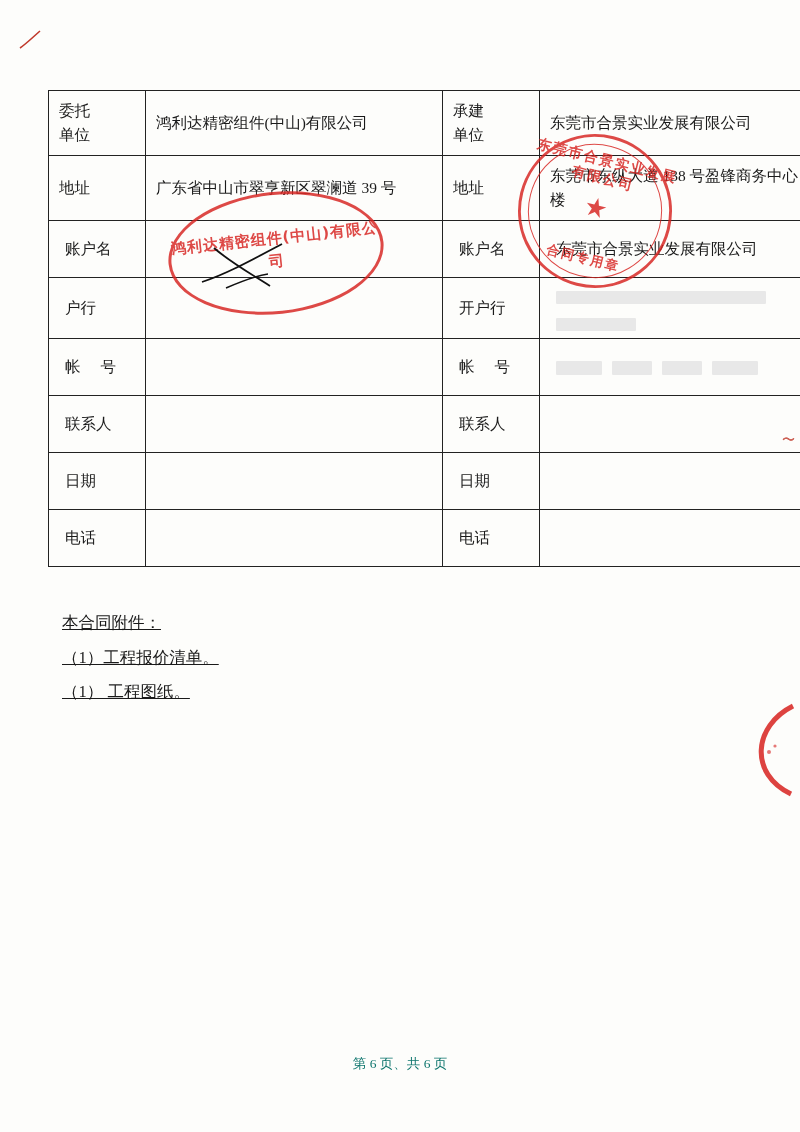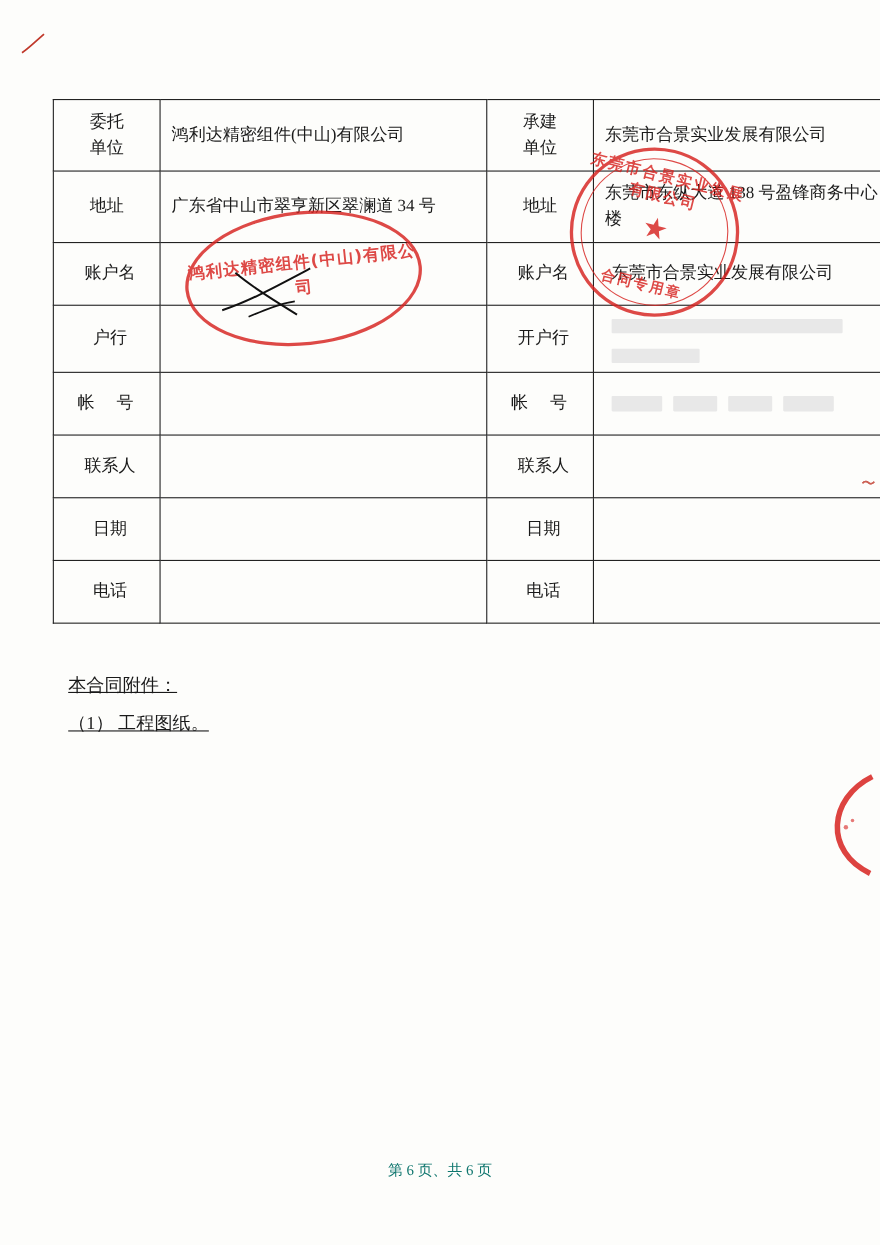"委托" .lbl { text-align: center -> none }
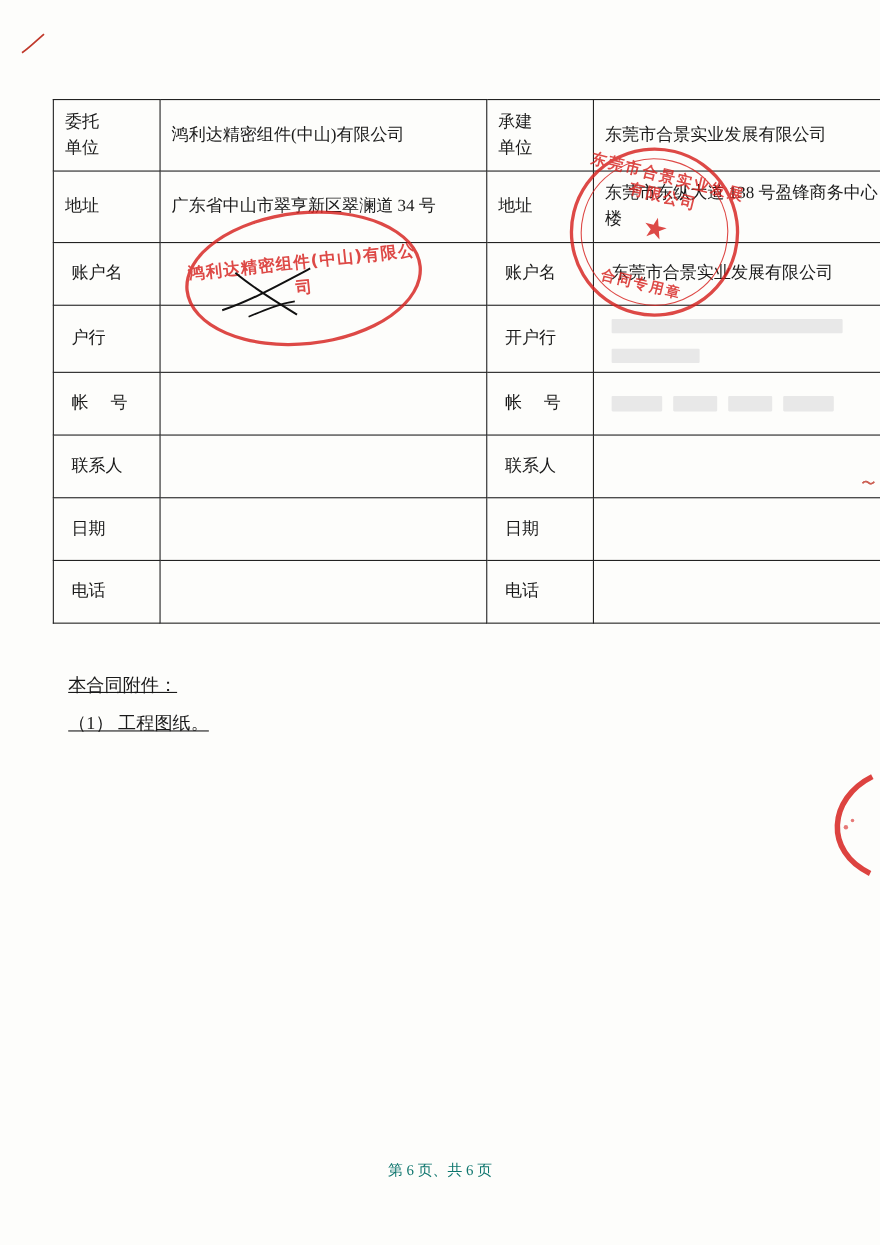"广东省中山市翠亨新区翠澜道 34 号" td.val-left { text: 34 -> 39 }
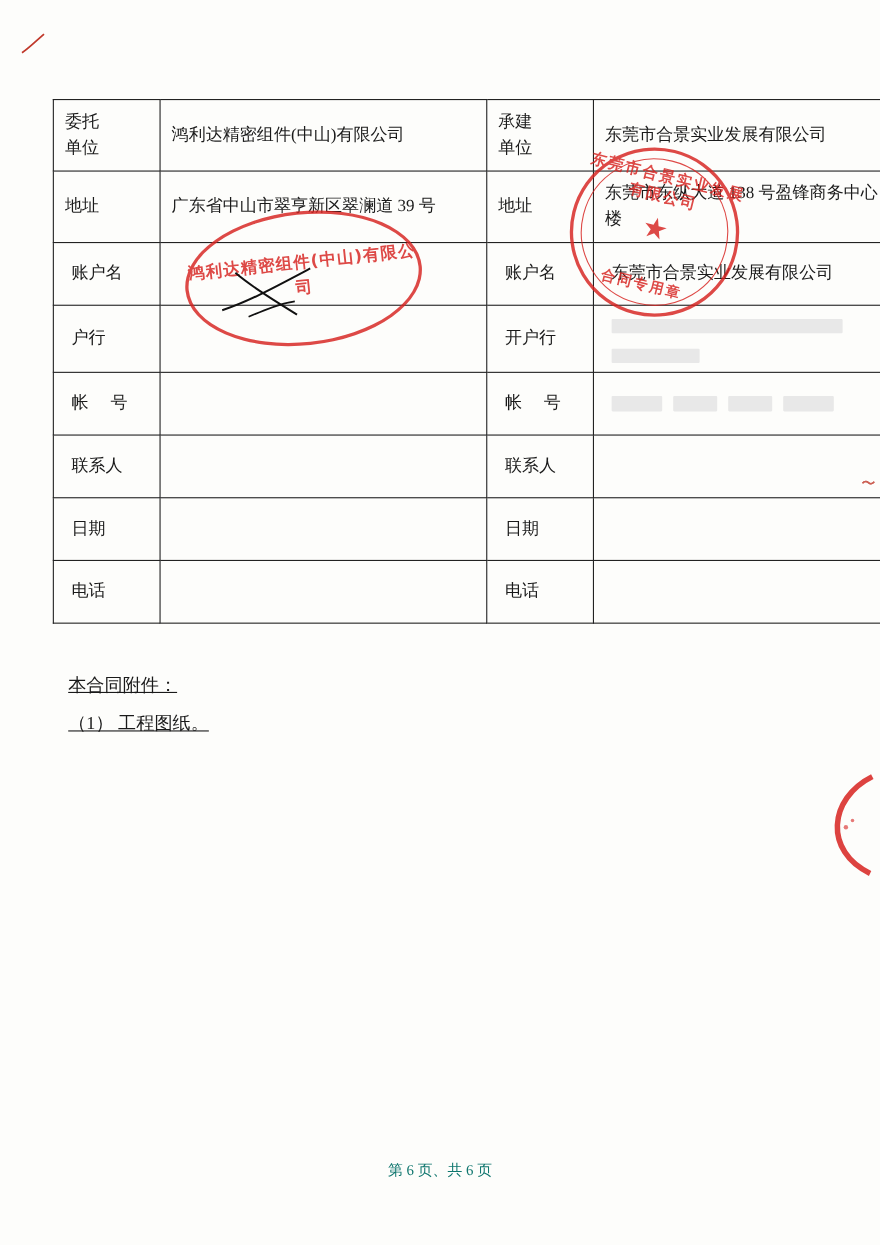"（1）工程报价清单。" div.att-item { html: none -> <div>（1）工程报价清单。</div> }
